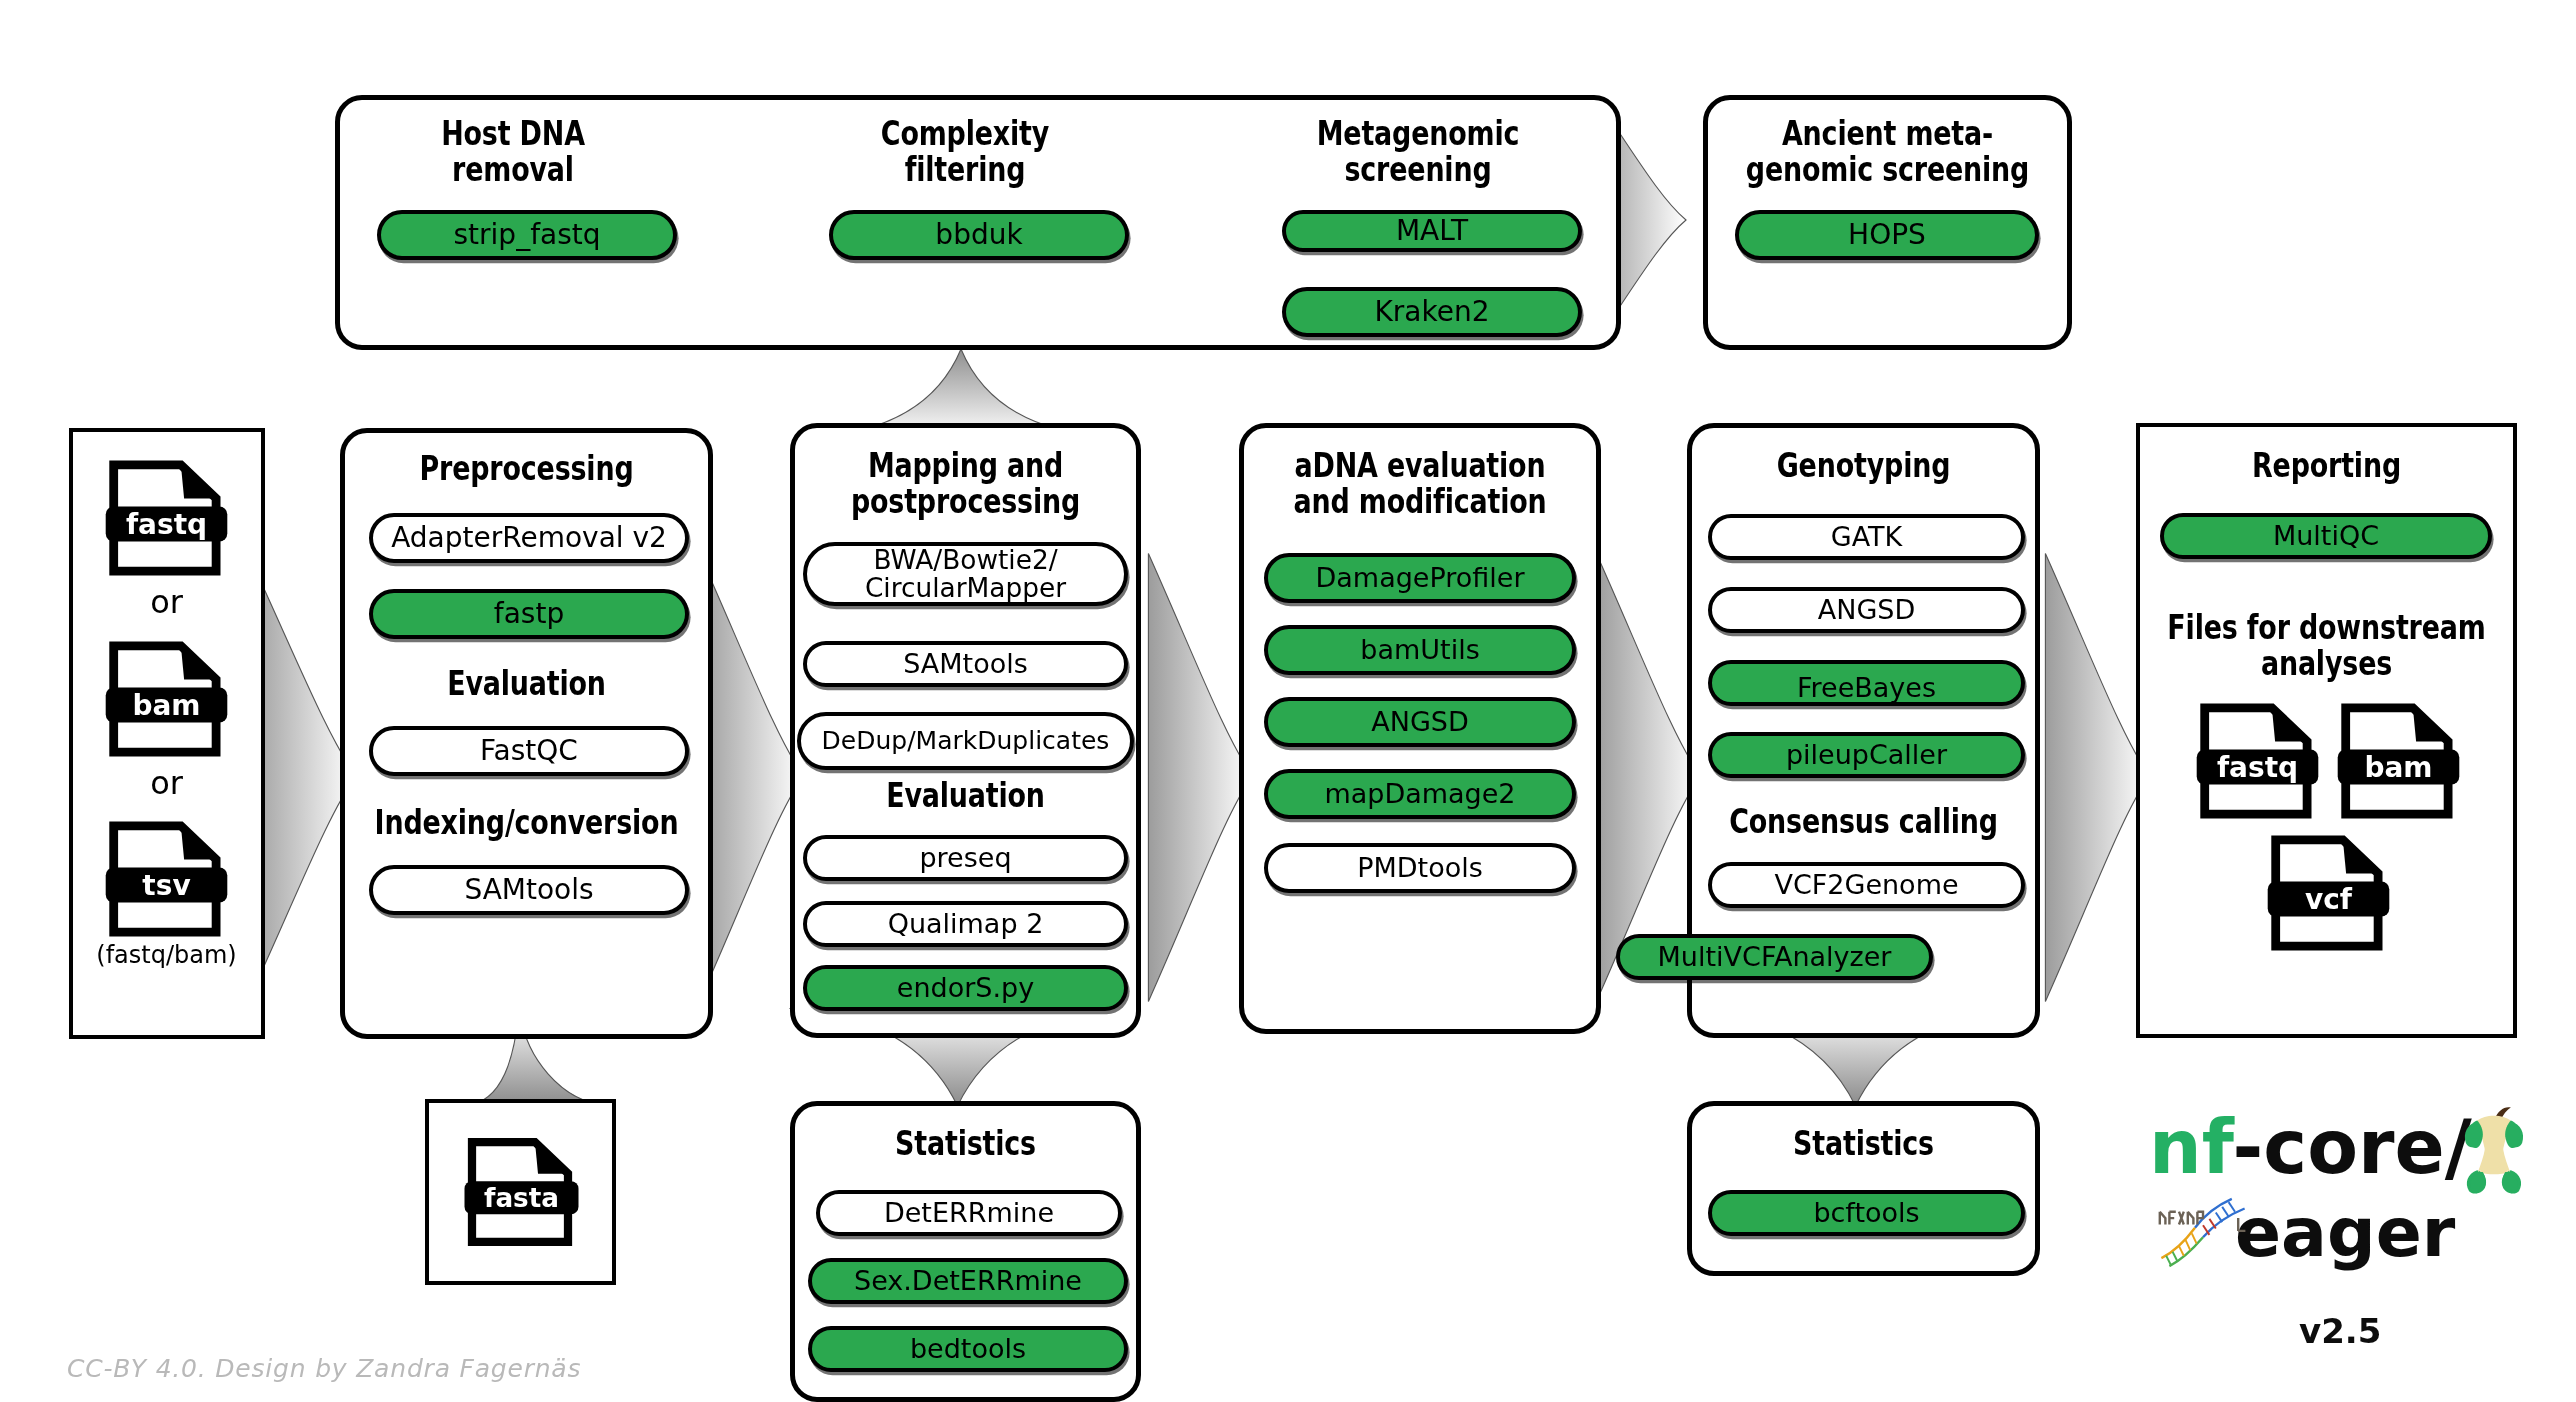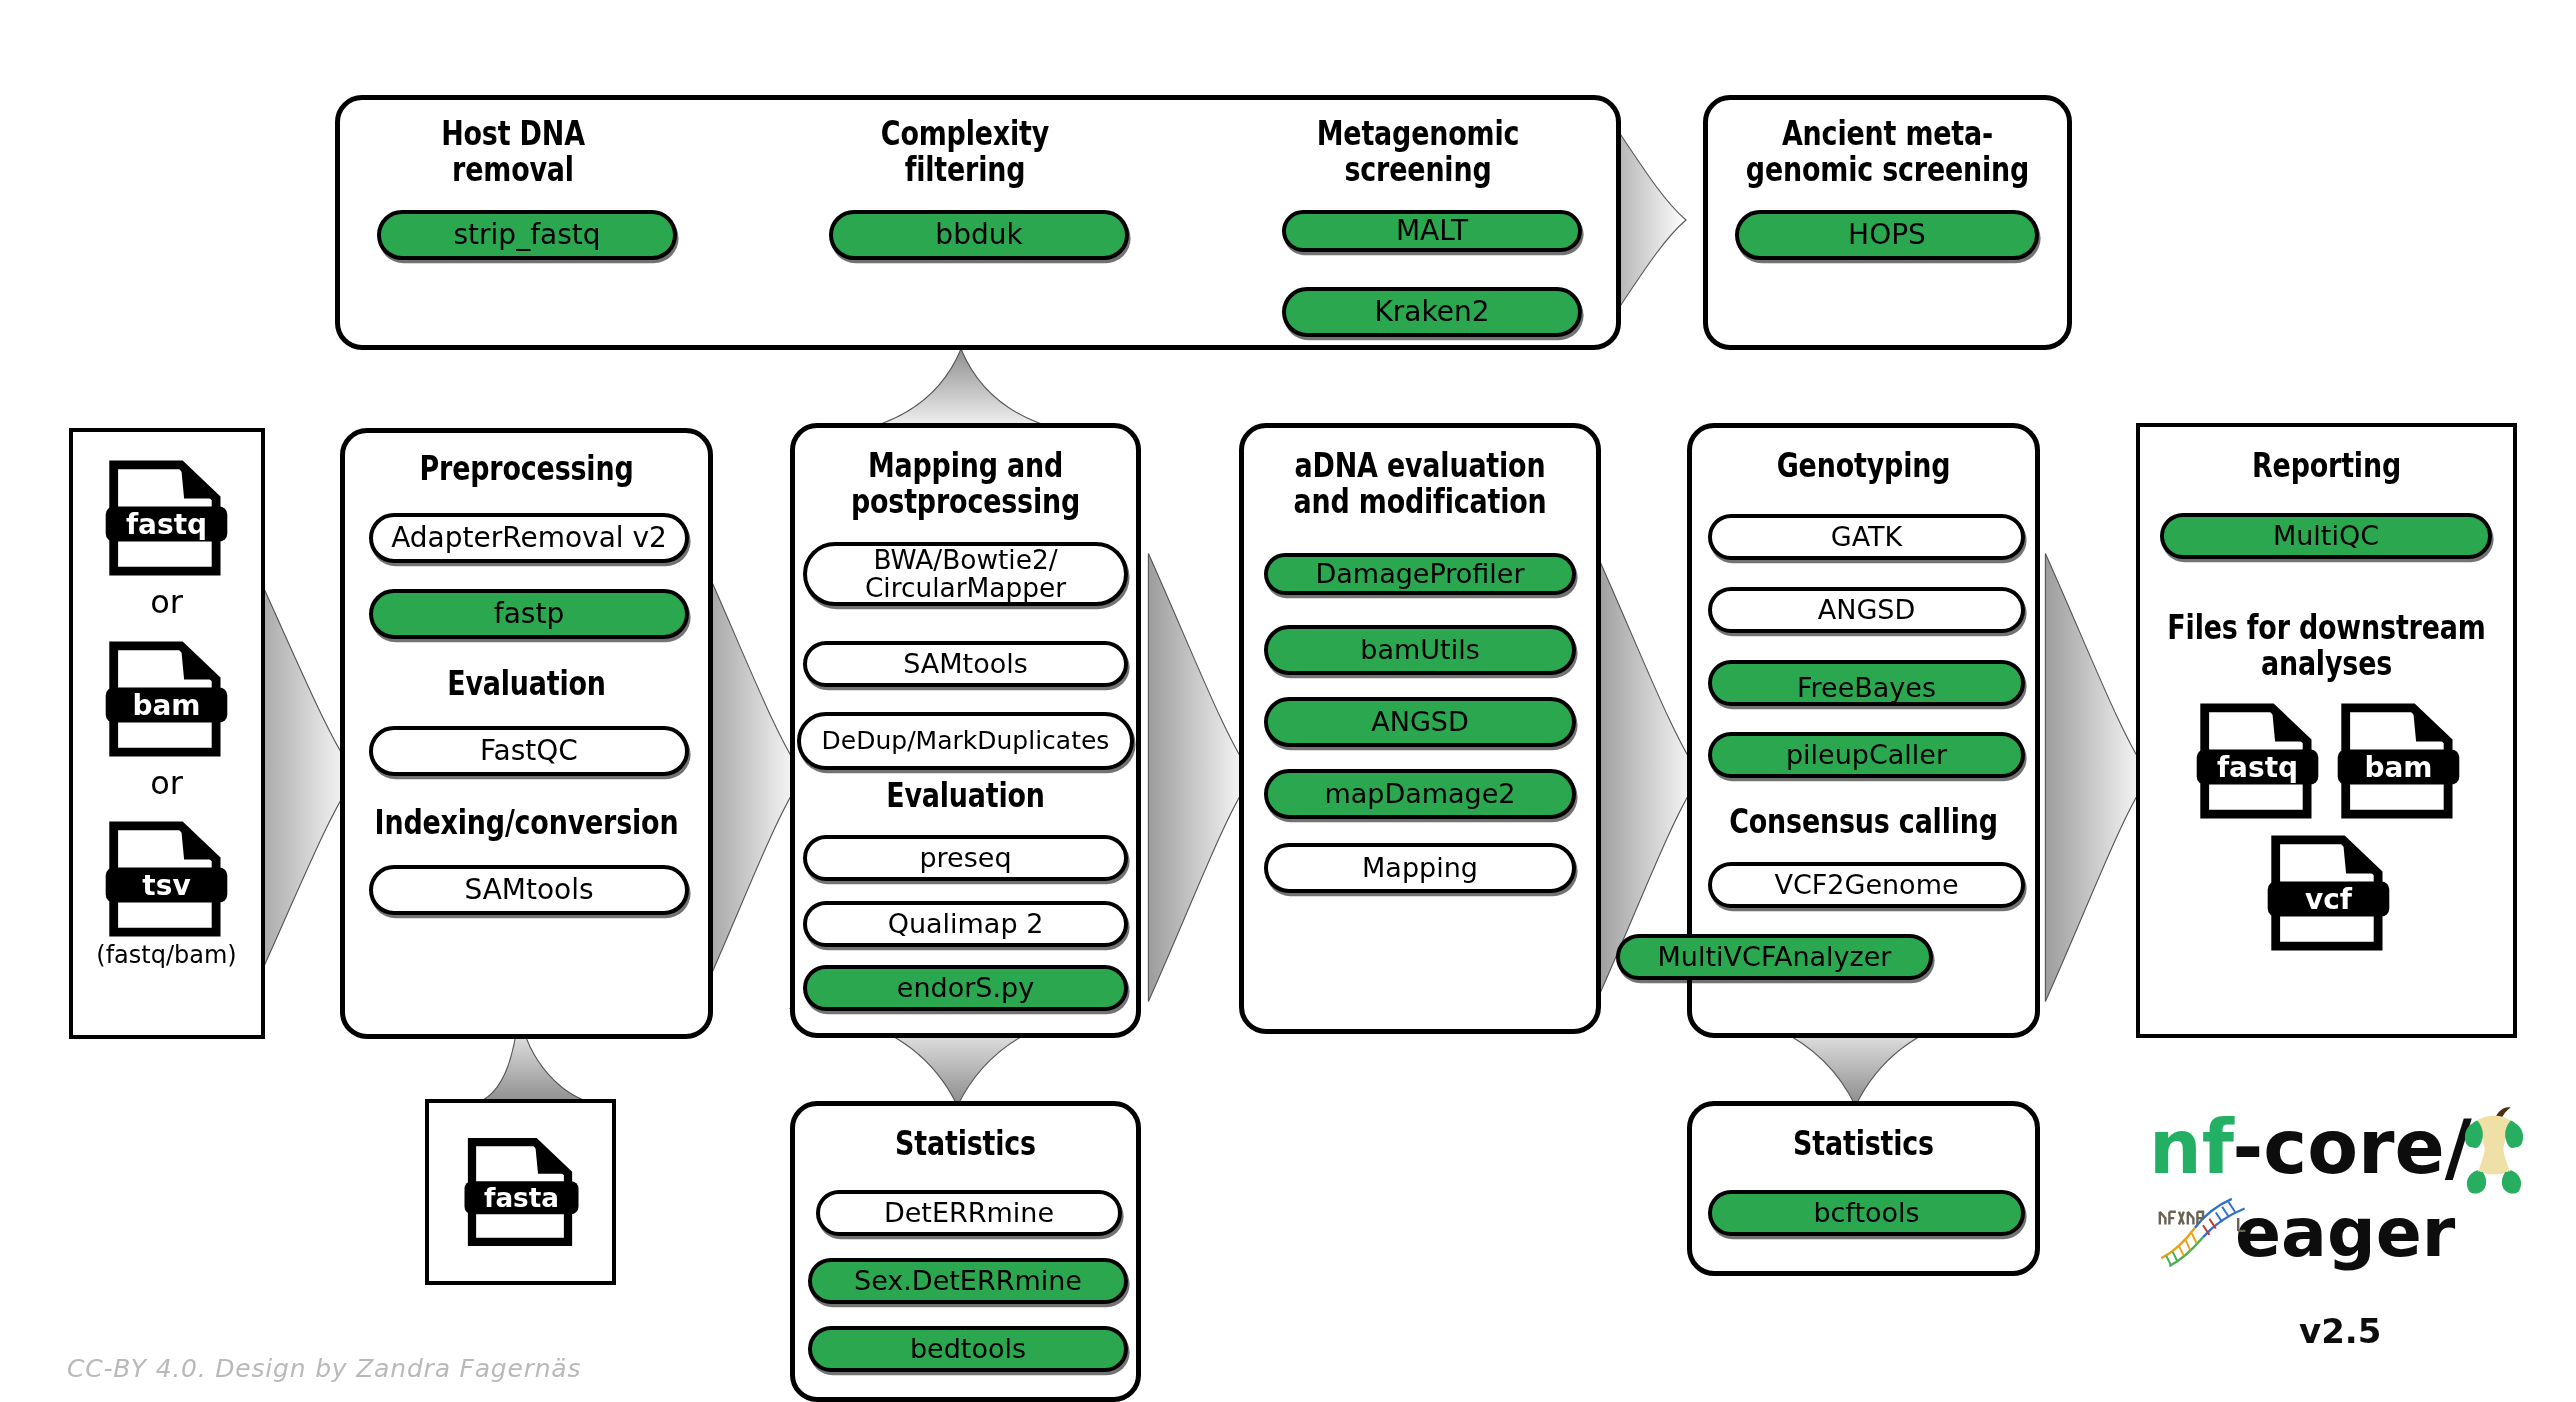"DamageProfiler" div.pill { height: 42px -> 50px }
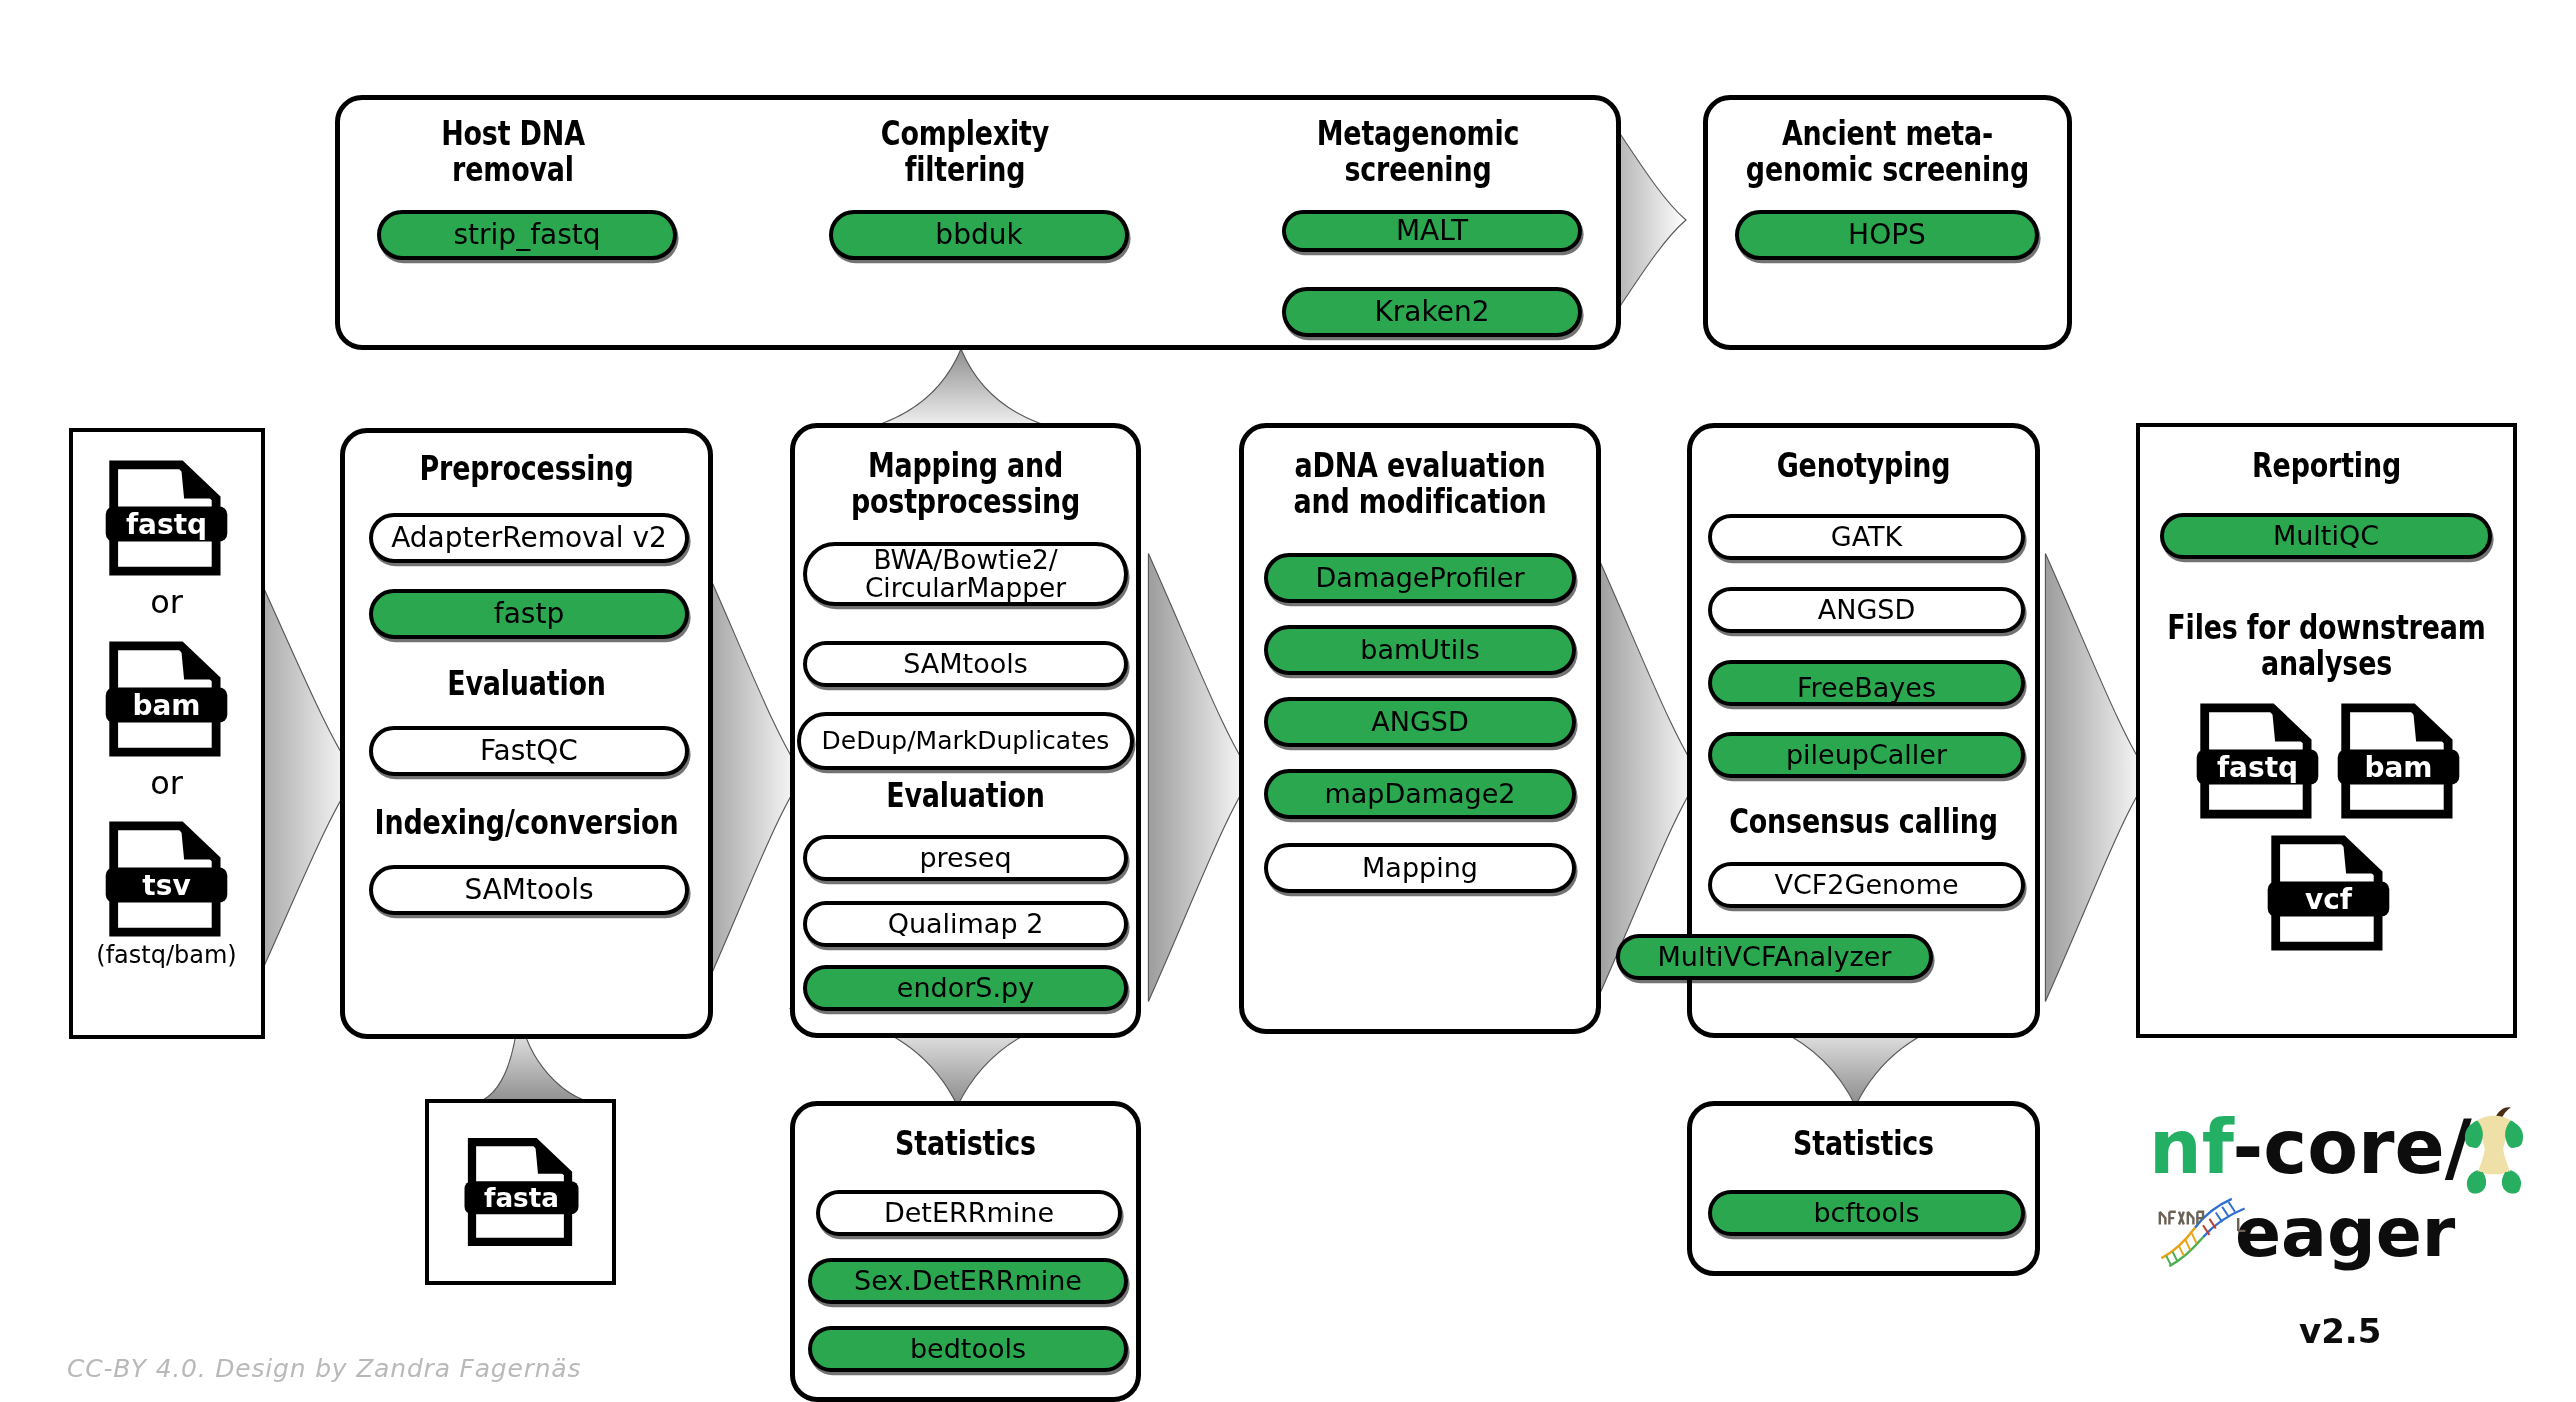"Mapping" span { text: Mapping -> PMDtools }
